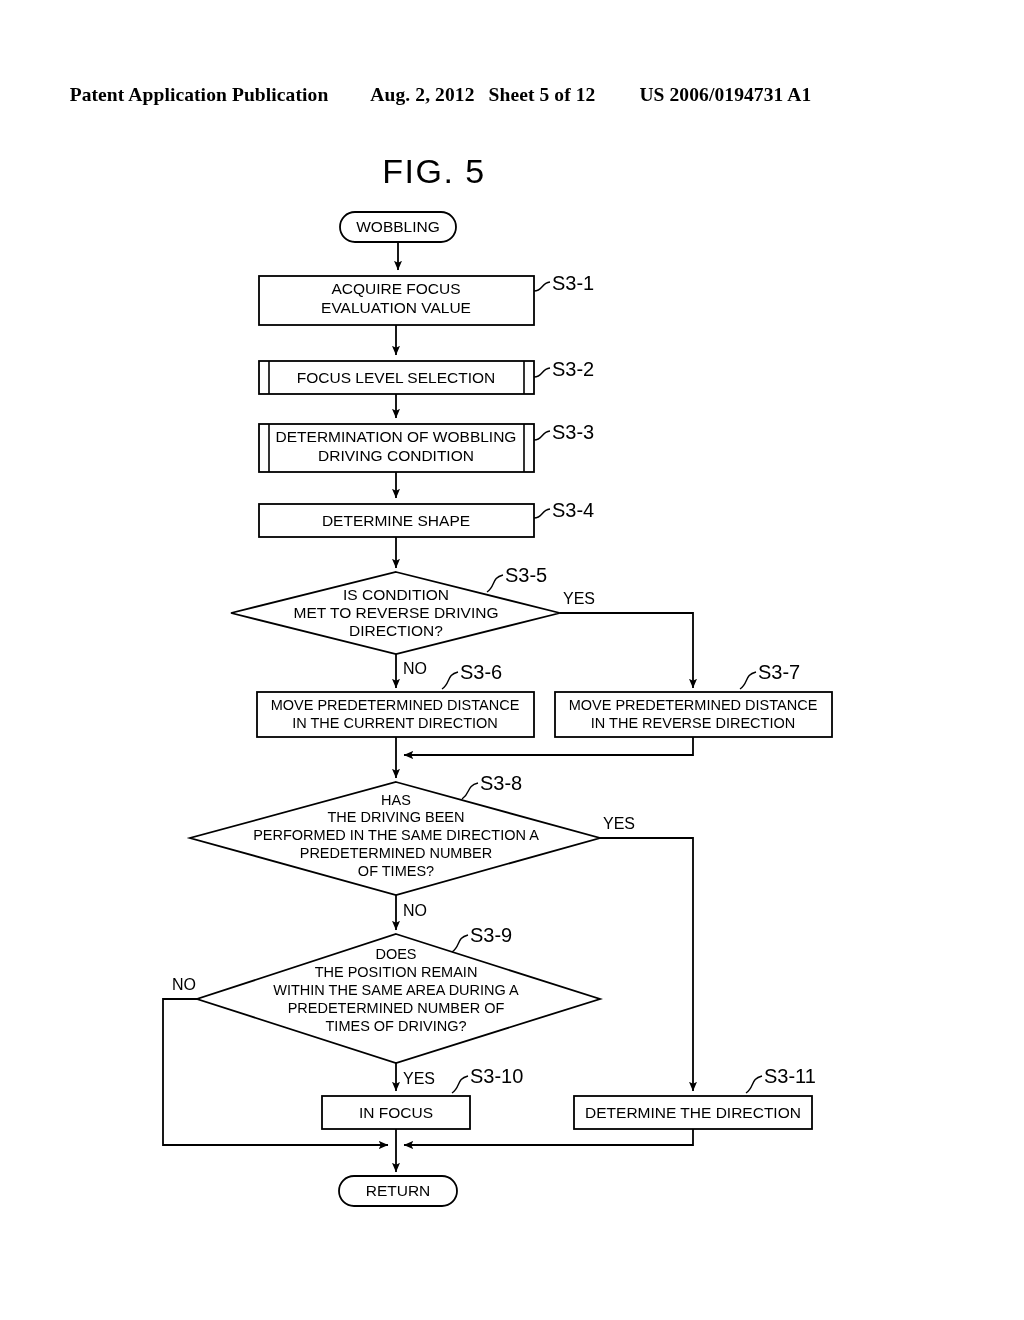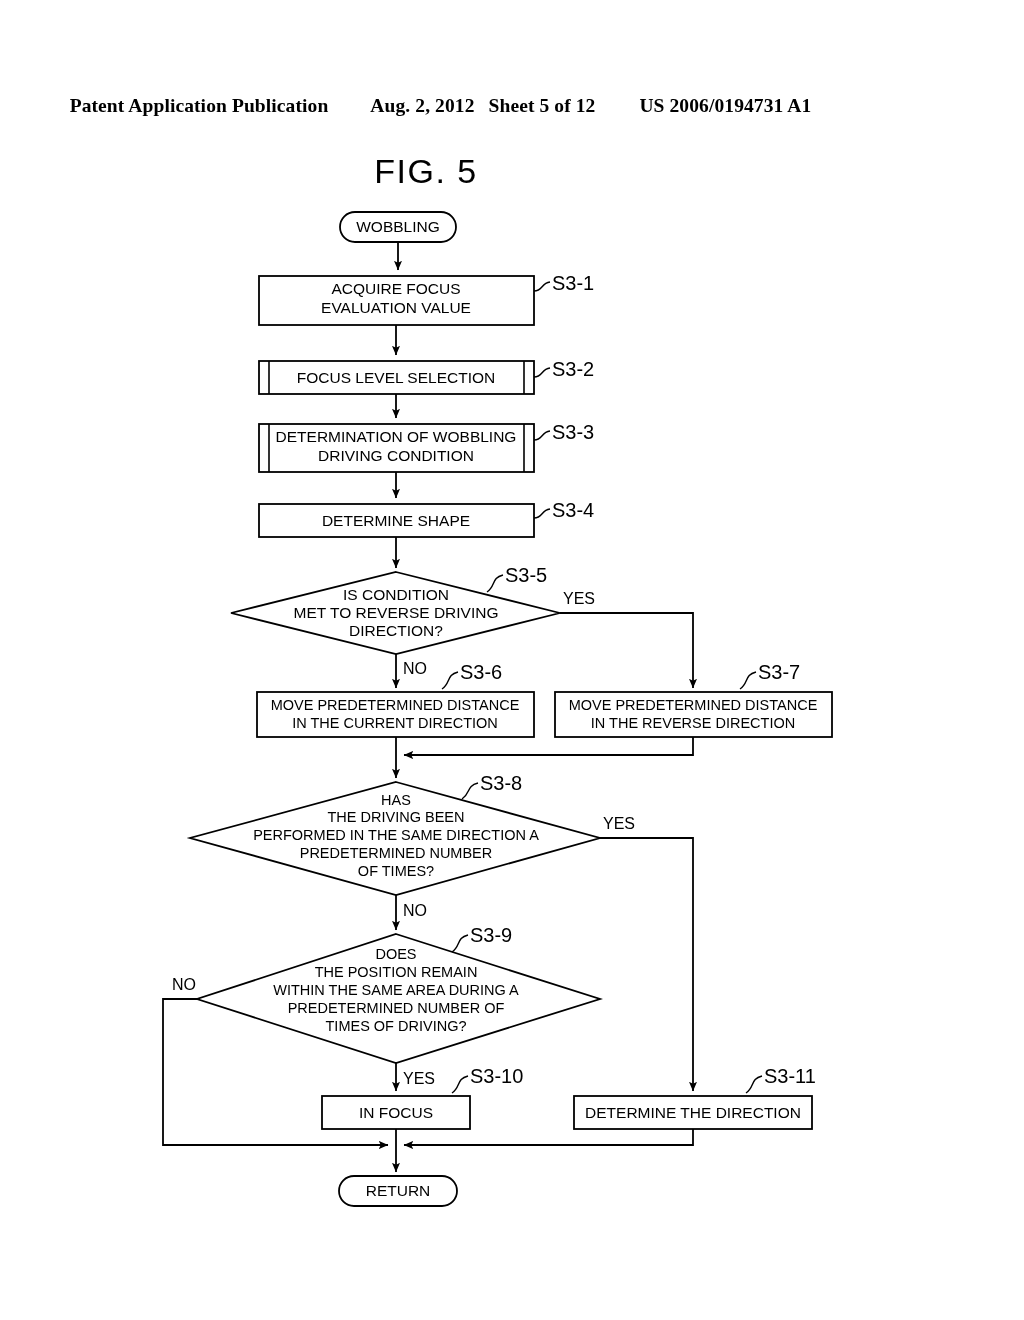"Aug. 2, 2012" .pat-header .seg-date { margin-top: 11px -> none }
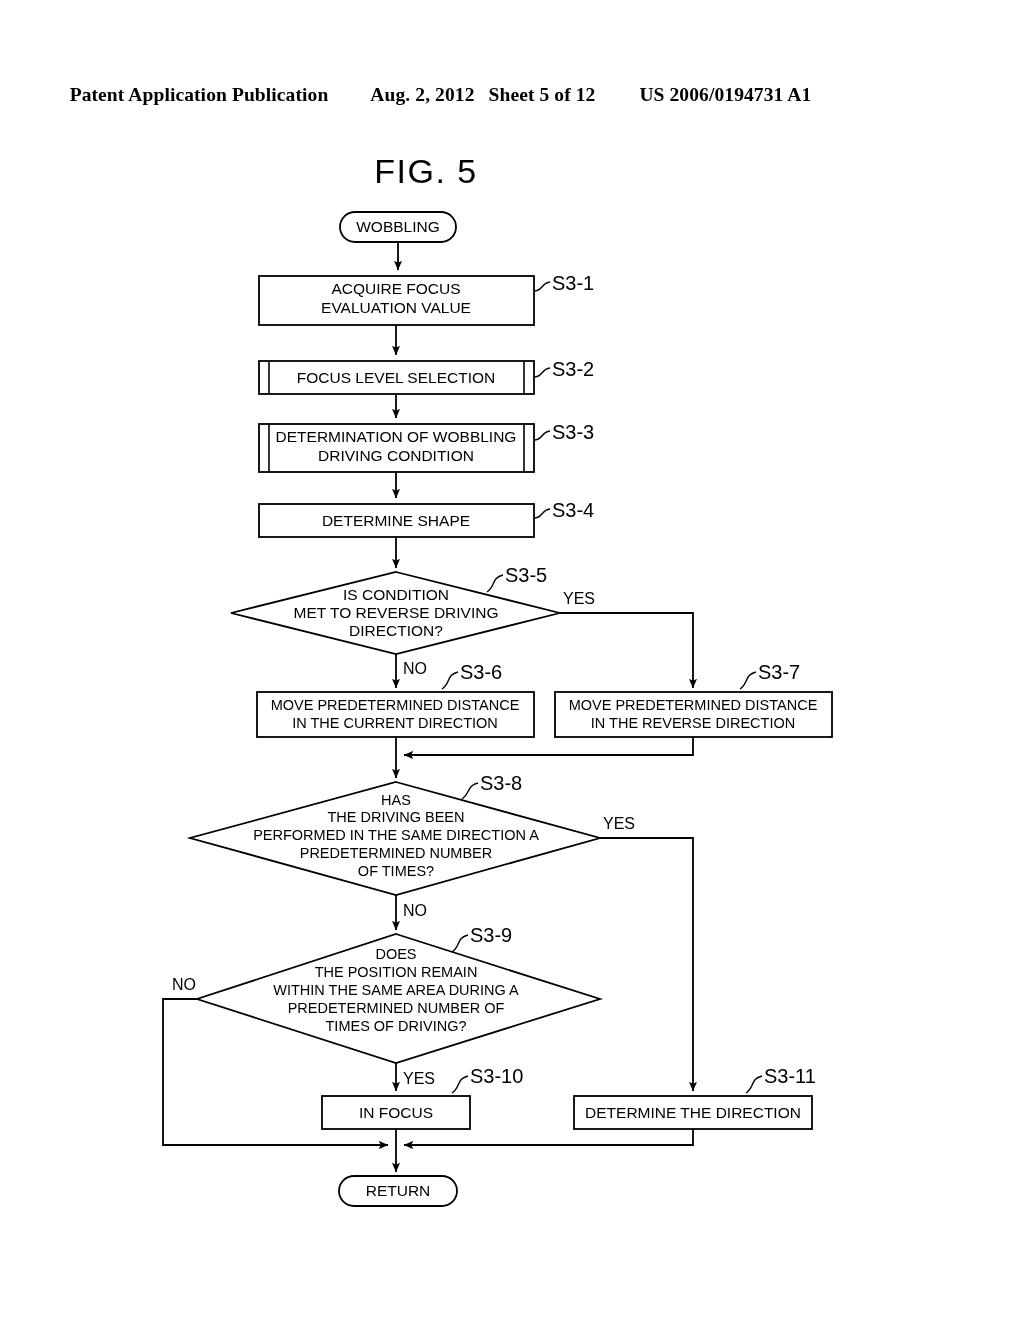"FIG. 5" .fig-title { left: 0 -> 8px }
